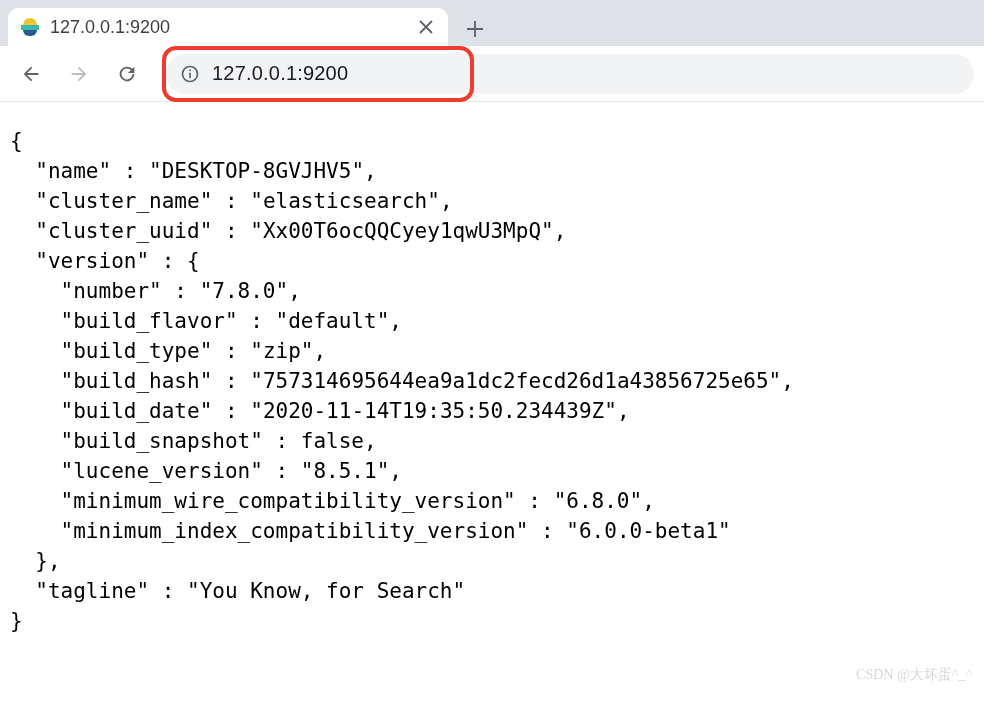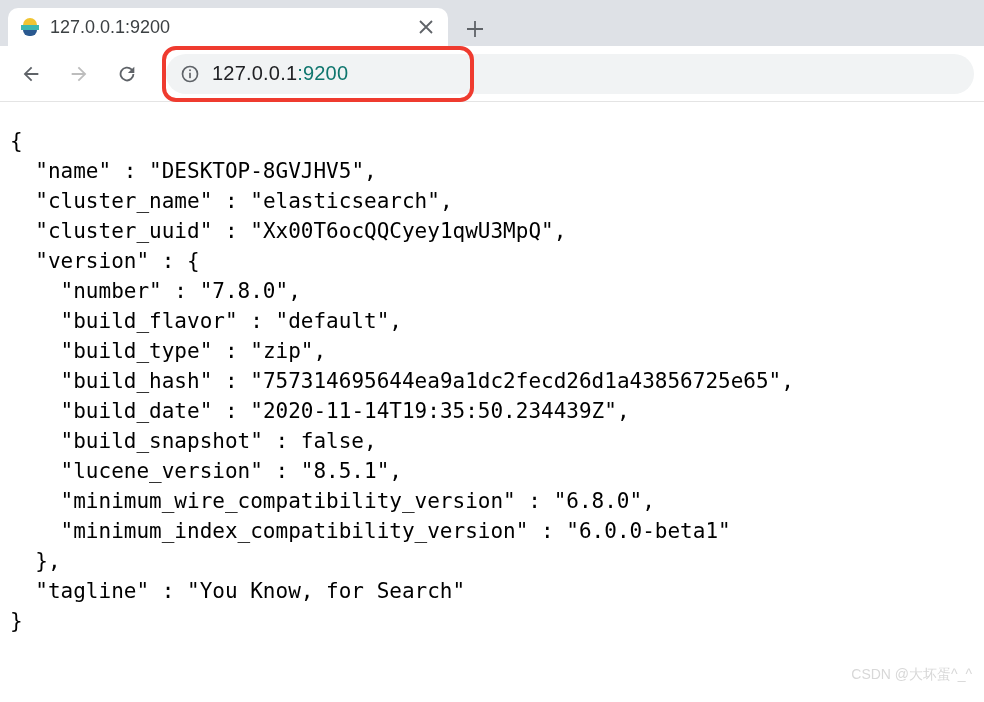":9200" .addr-text .port { color: #0f766e -> #0f172a }
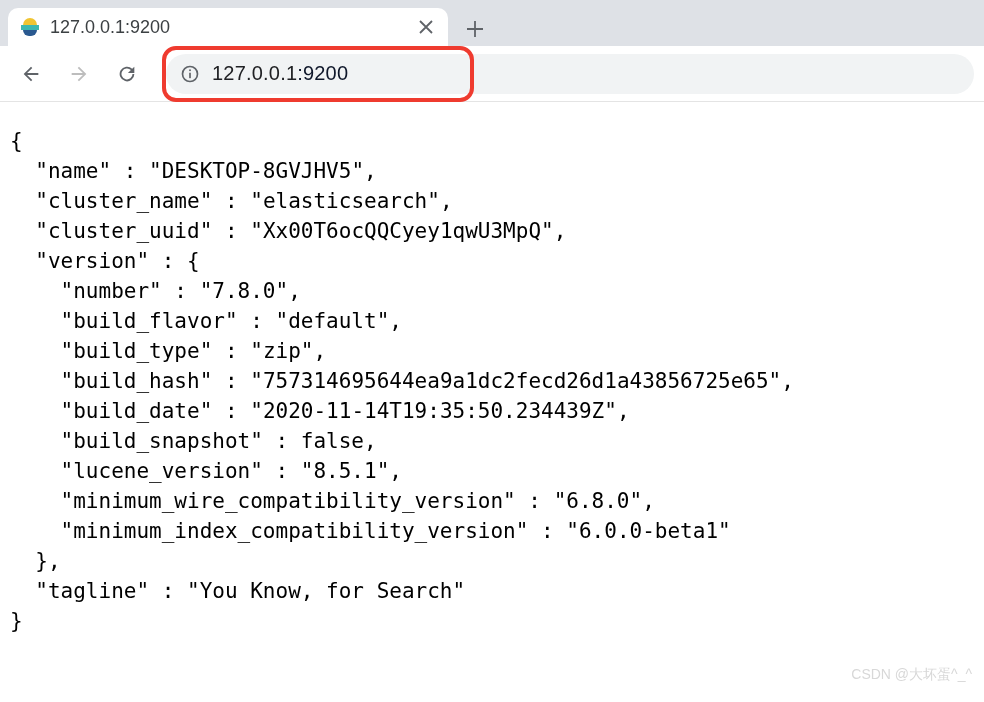"CSDN @大坏蛋^_^" .watermark { font-family: Liberation Sans, sans-serif -> Liberation Serif, serif }
